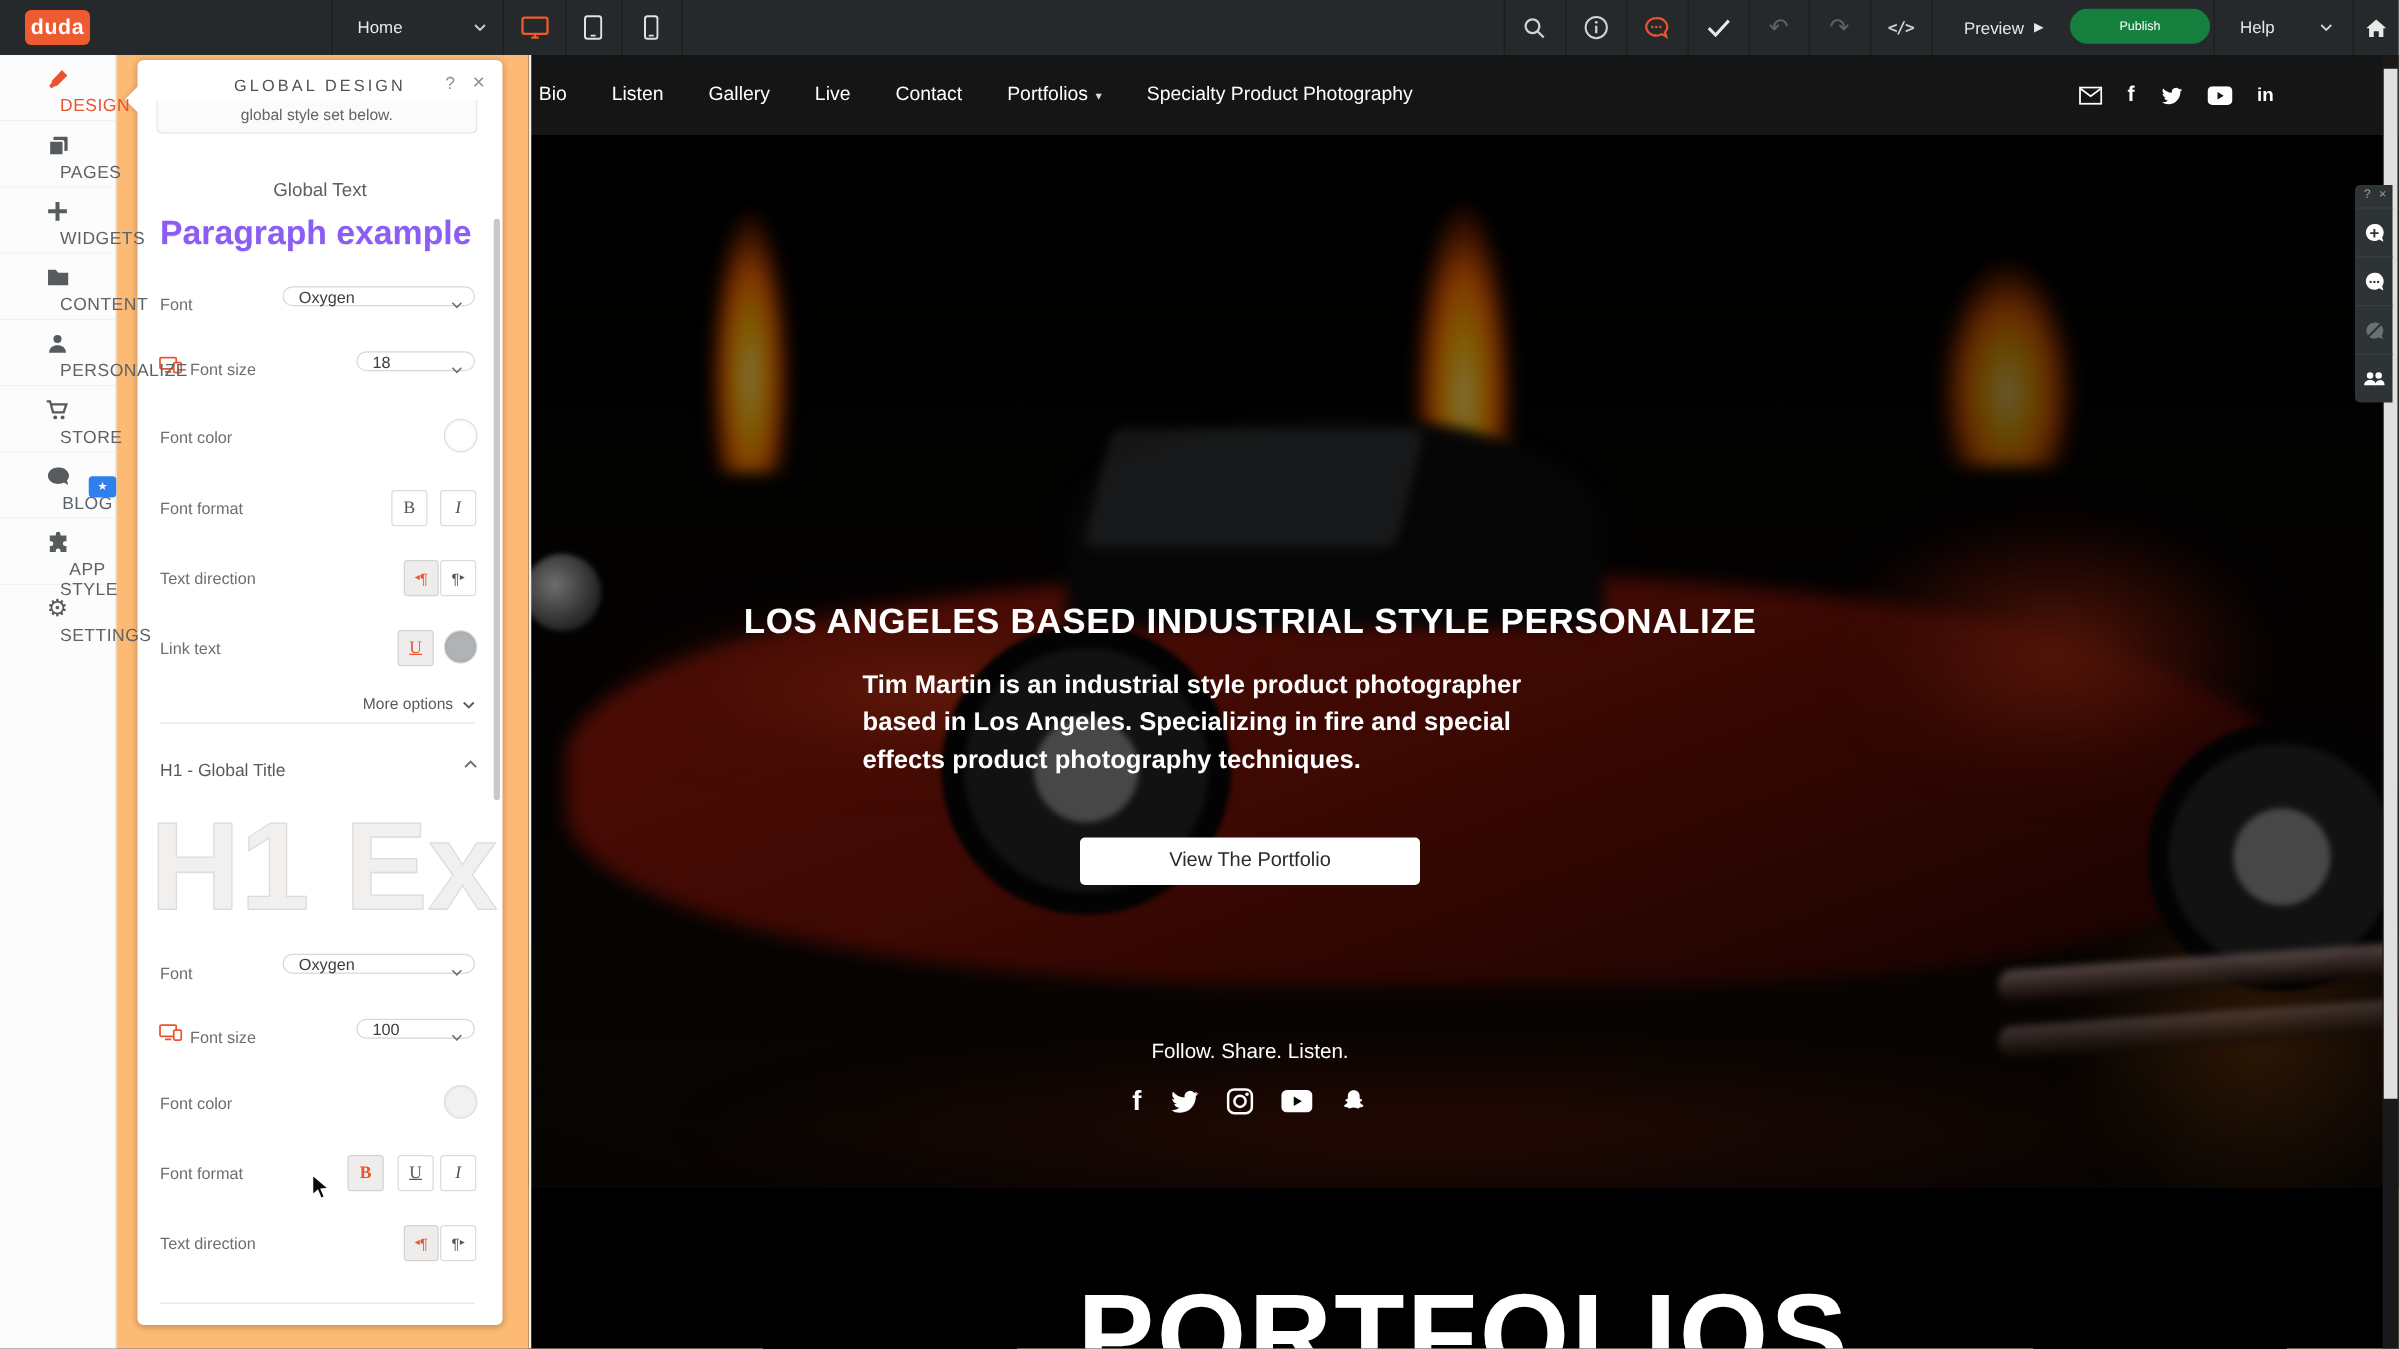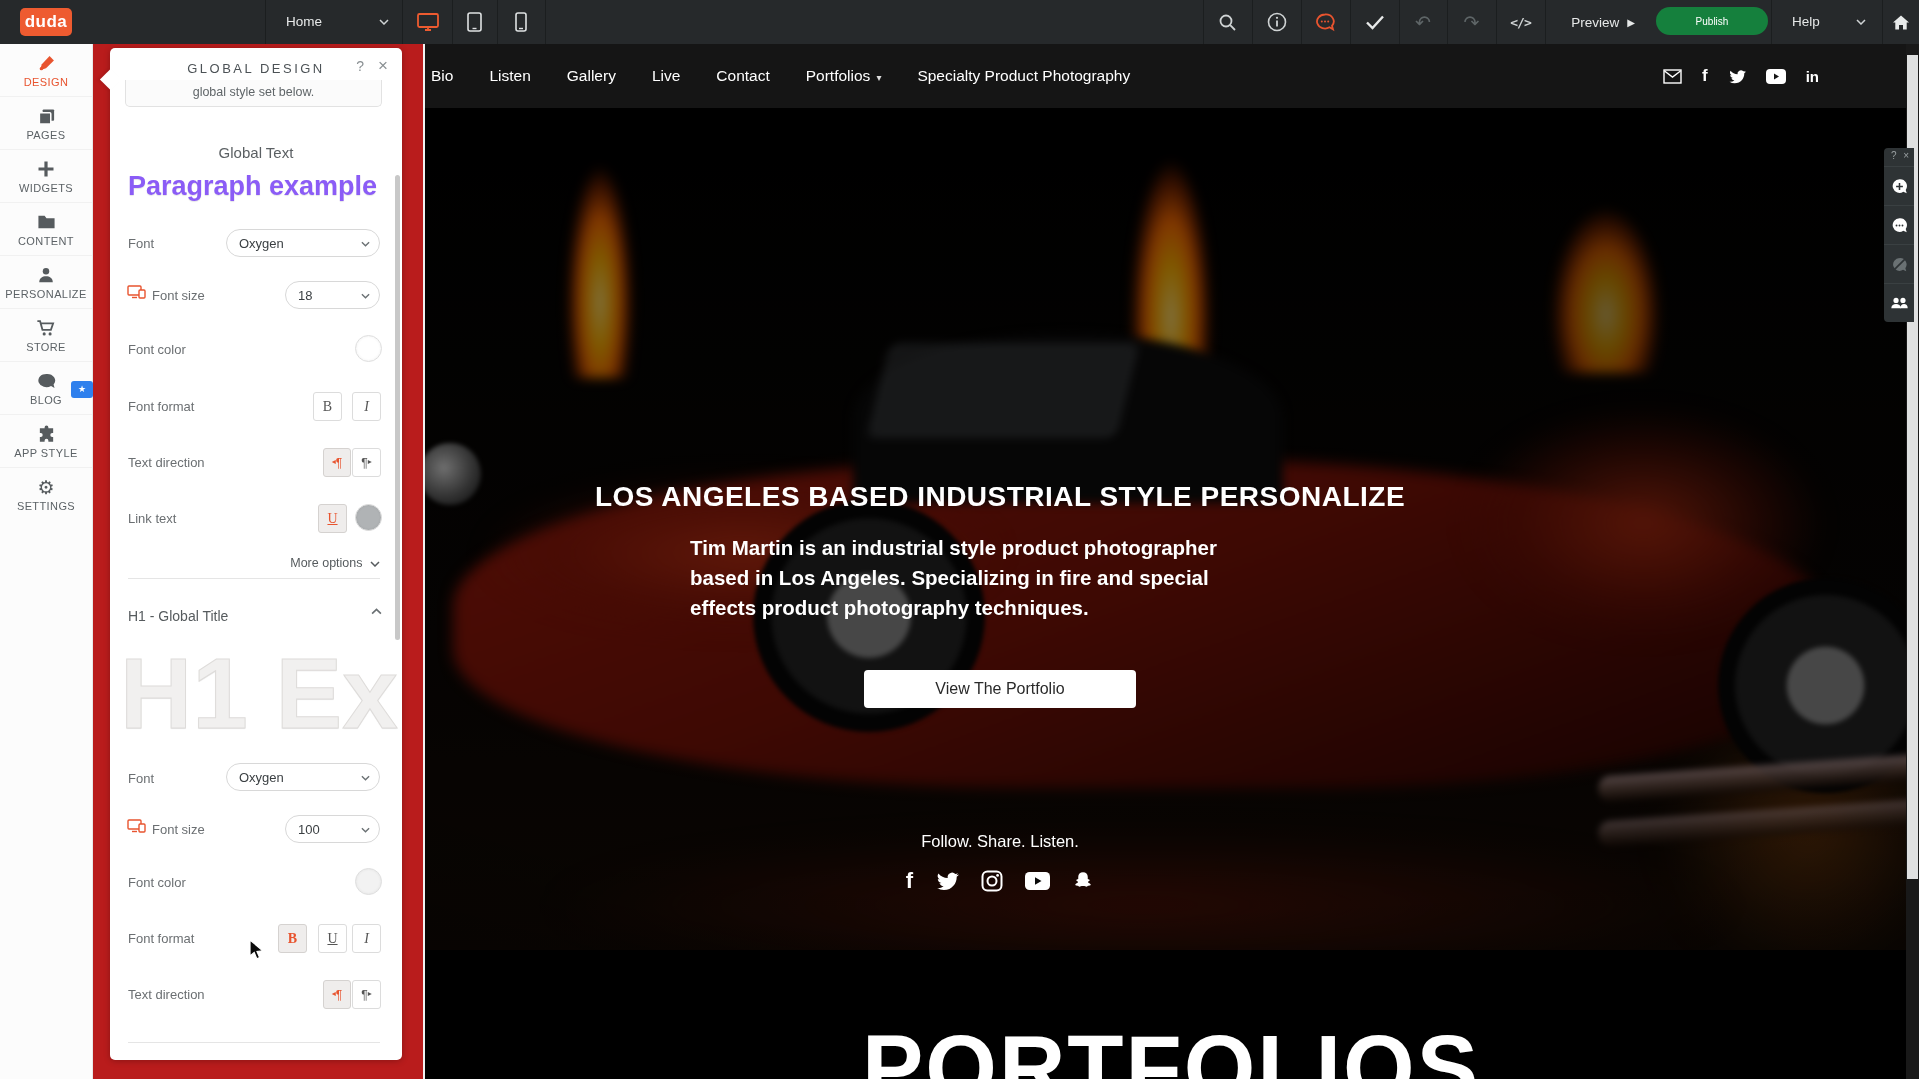"DESIGN" .sb-item .lbl { font-size: 11px -> 14px; padding-left: none -> 48px }
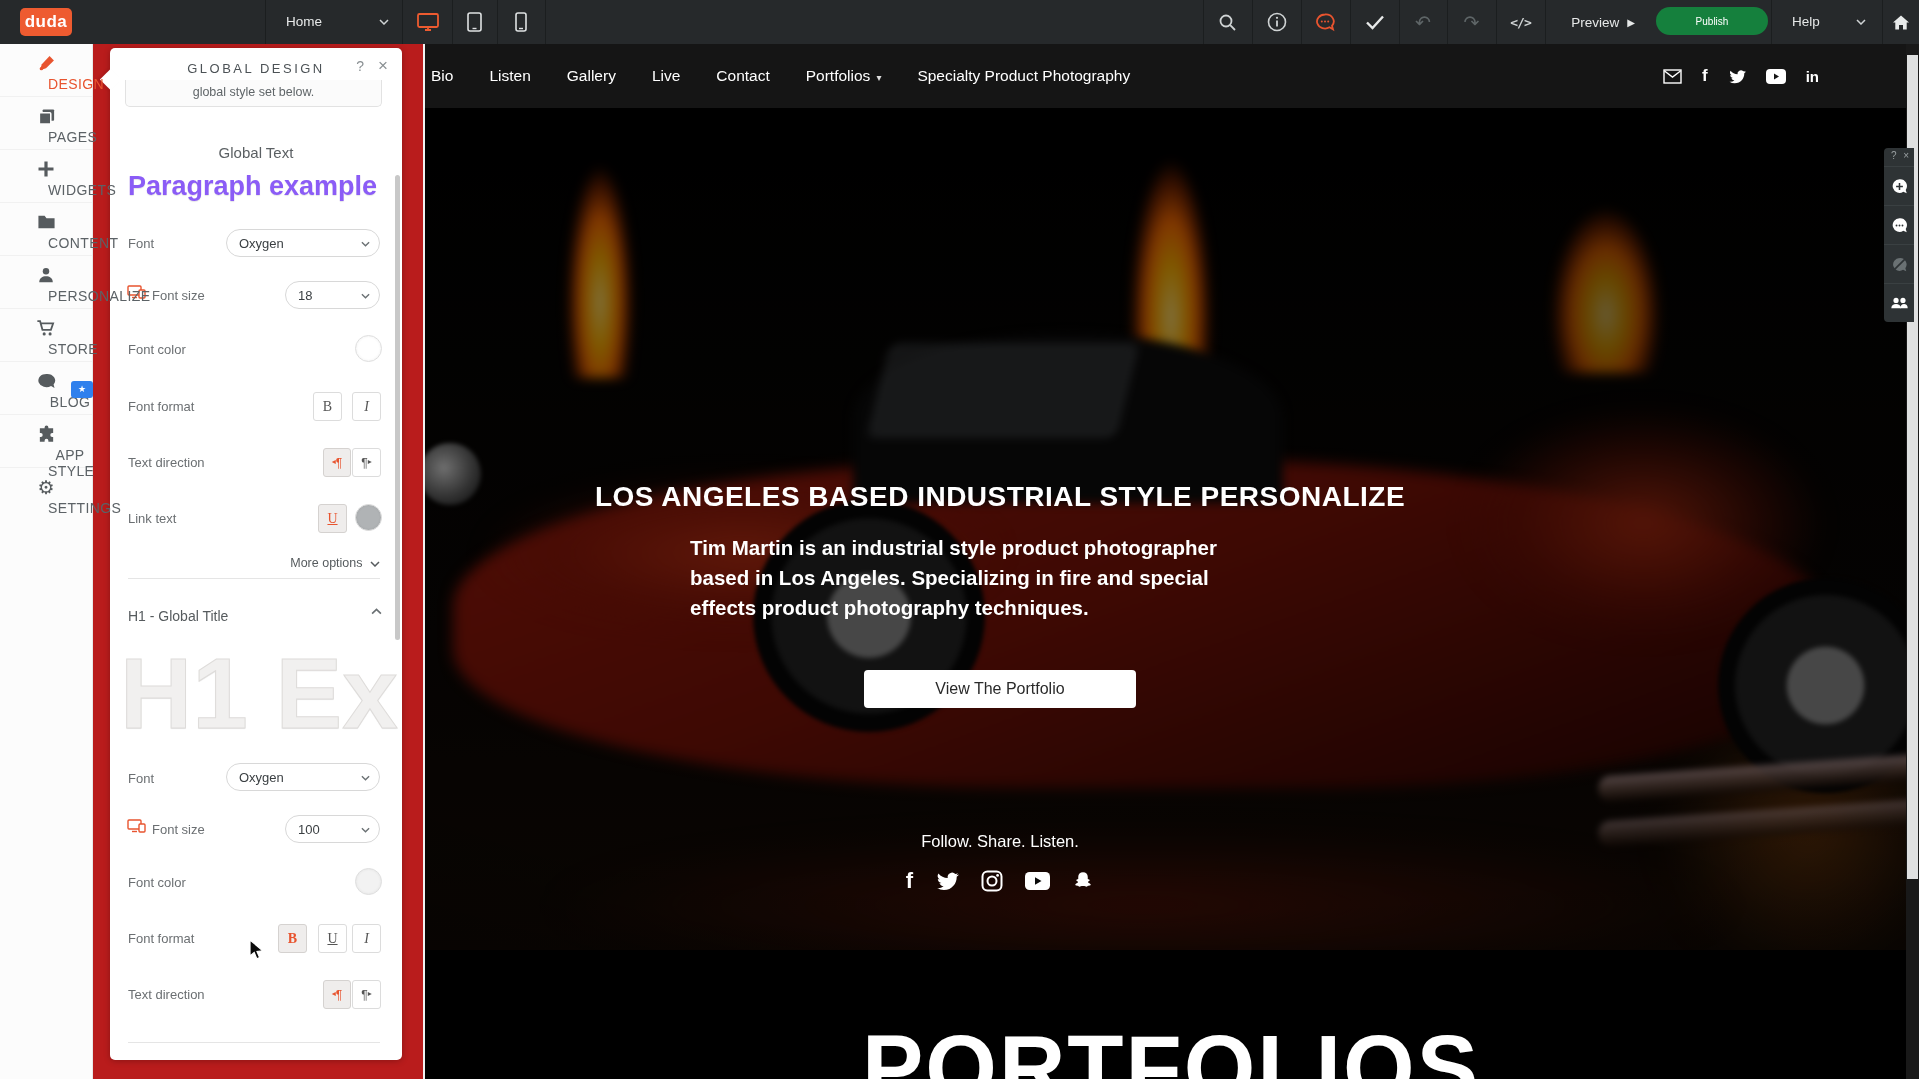"Bio" .workspace { background: #b91c1c -> #fdba74 }
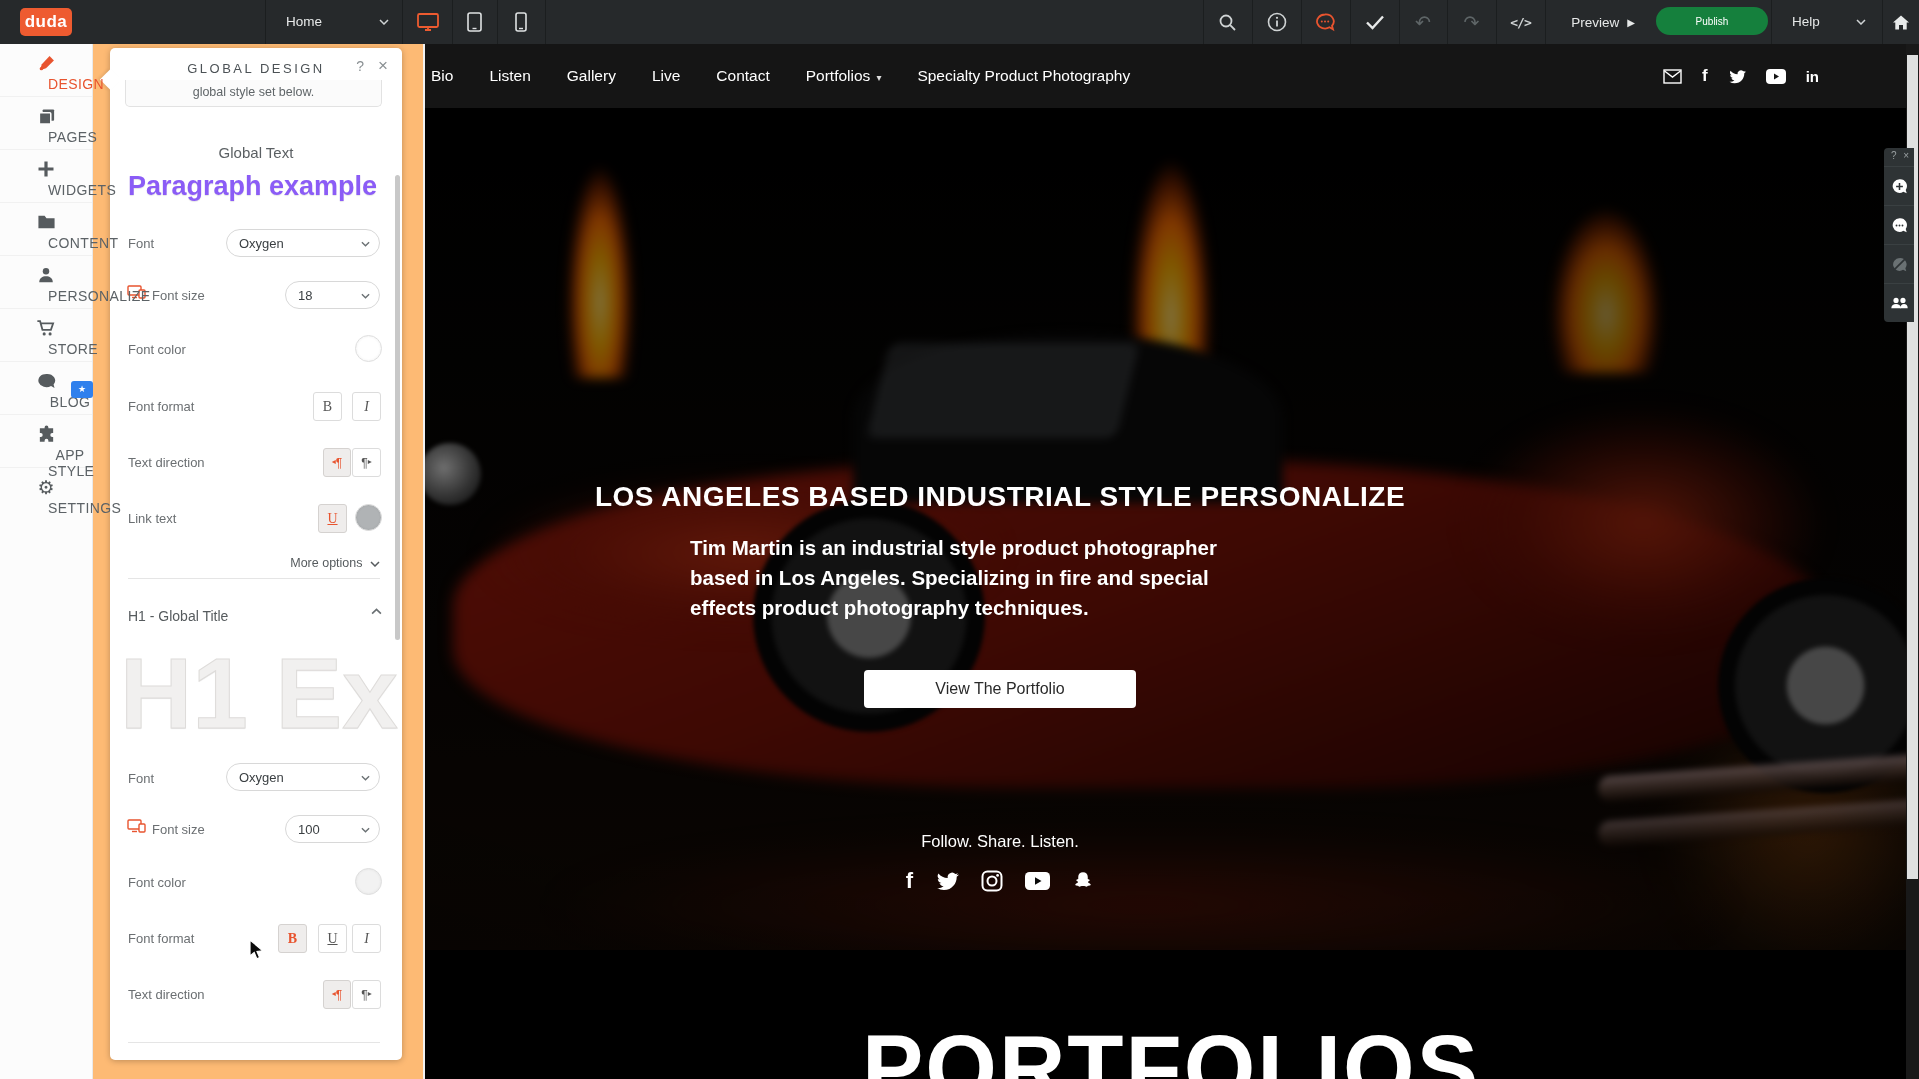"Oxygen" .dropdown { height: 28px -> 16px }
